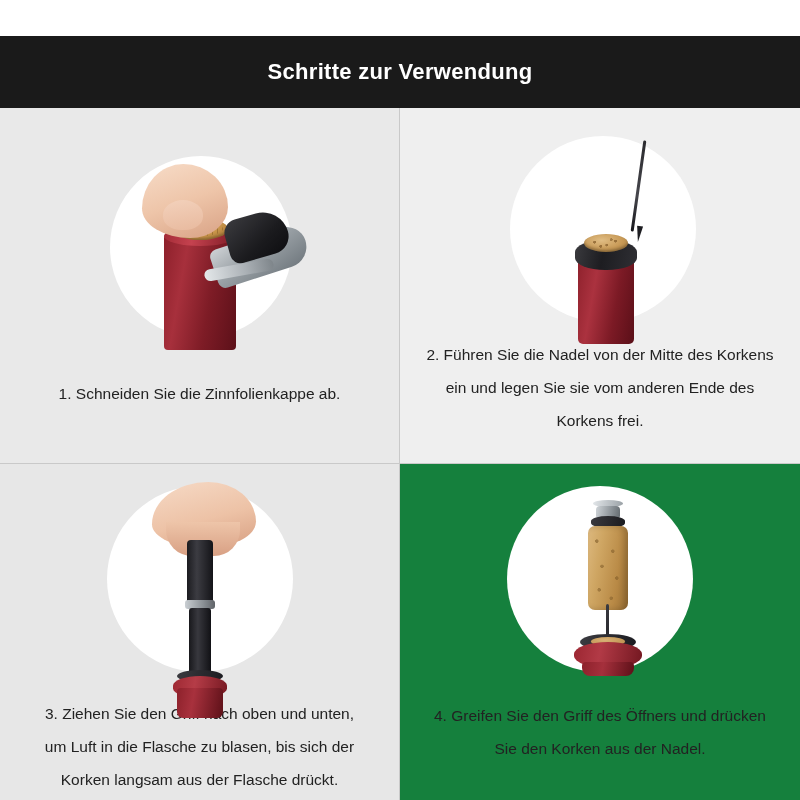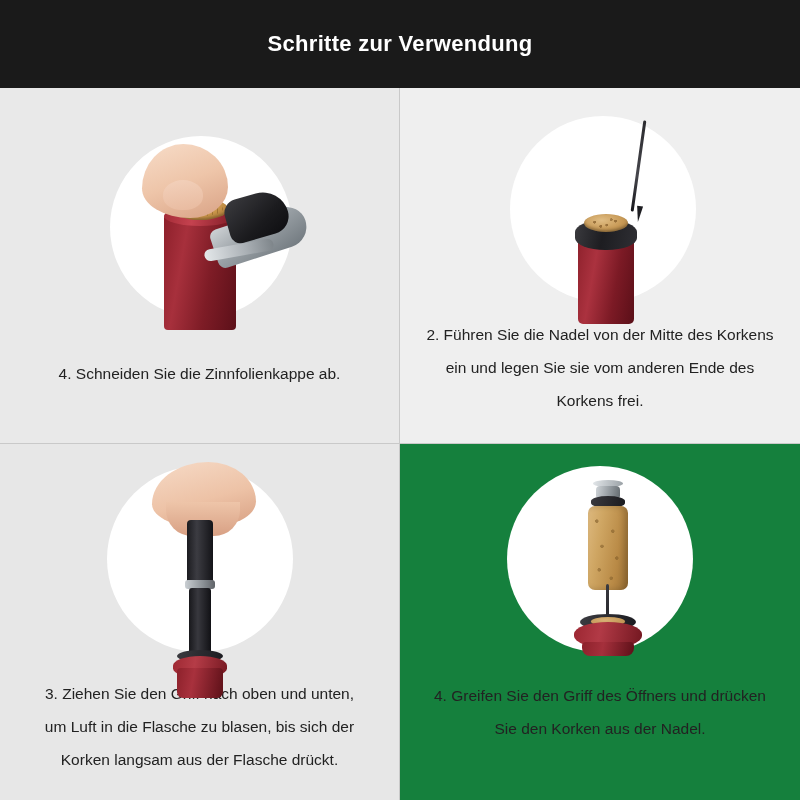"Schritte zur Verwendung" .header { height: 88px -> 72px; margin-top: none -> 36px }
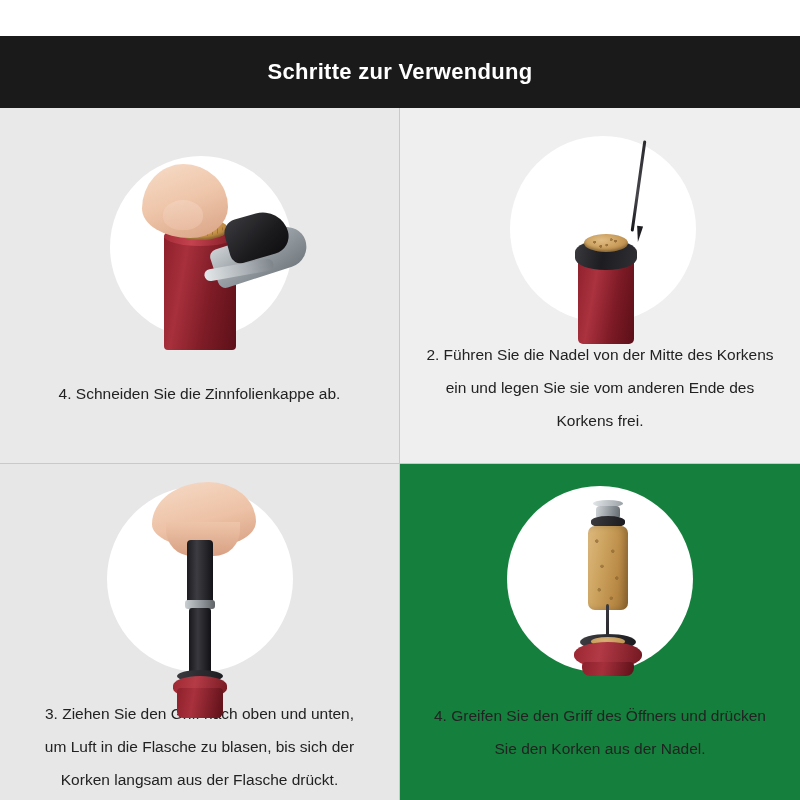"4. Schneiden Sie die Zinnfolienkappe" div.caption { text: 4 -> 1 }
